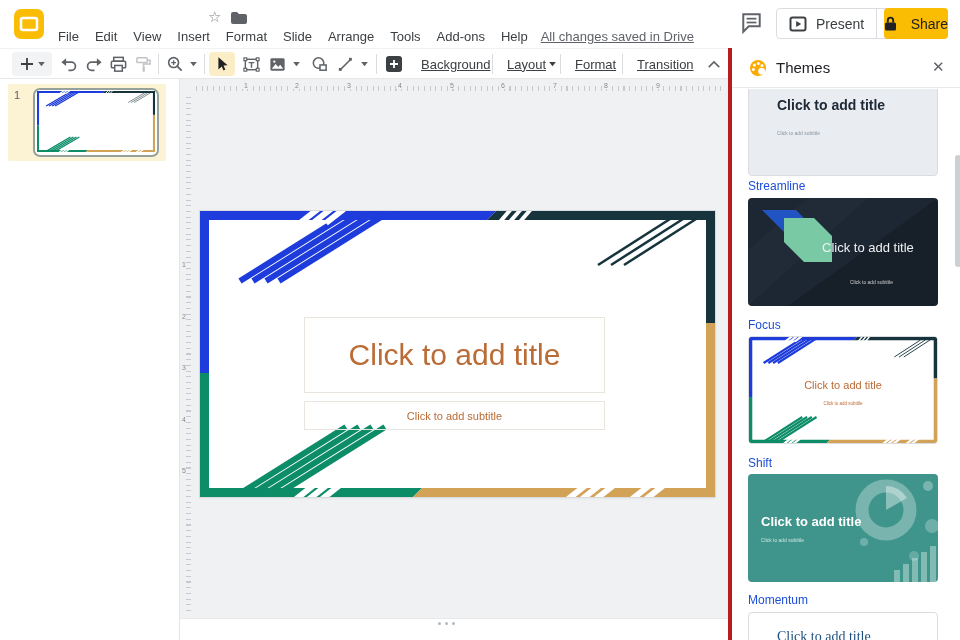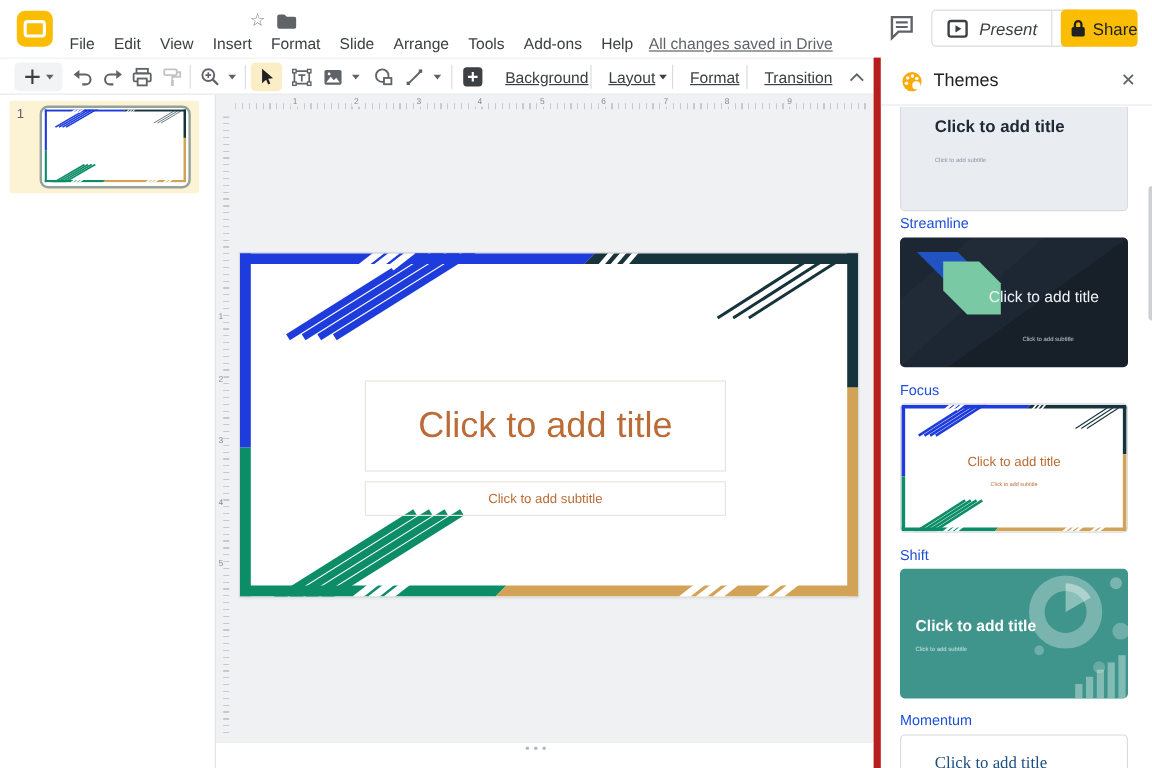"Present" .present-main { font-style: italic -> none }
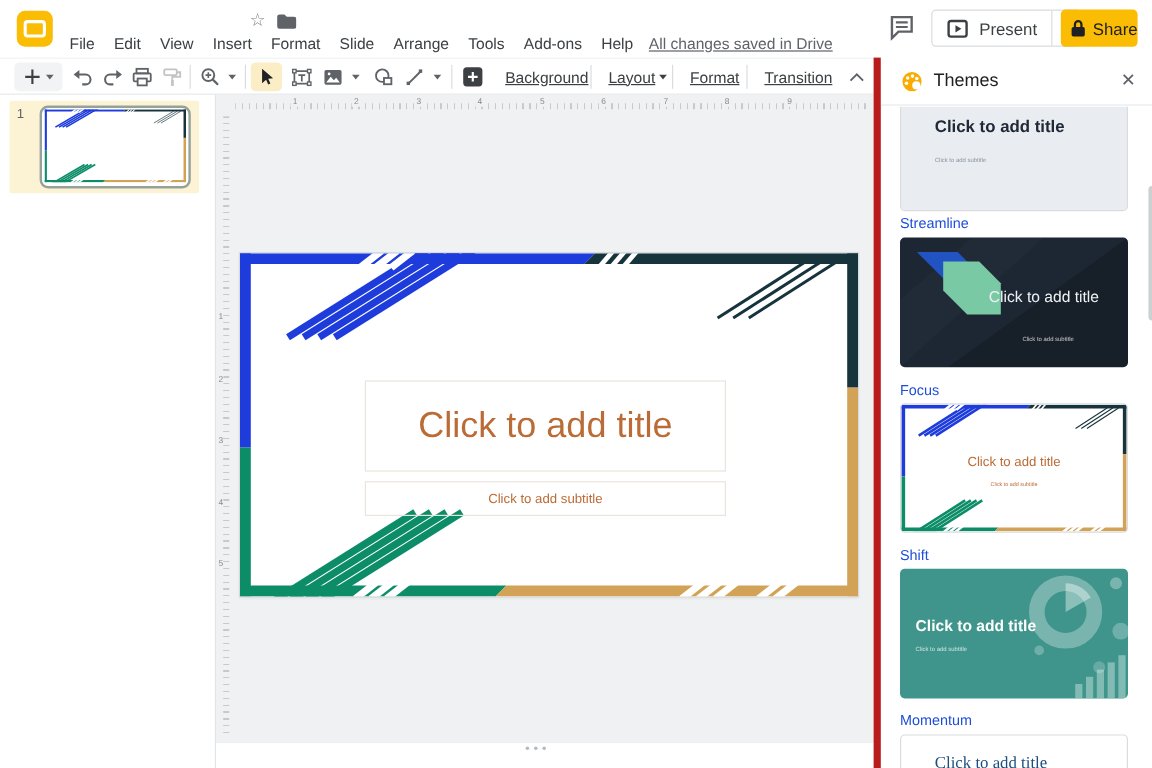"Share" .share-btn { justify-content: flex-end -> space-between }
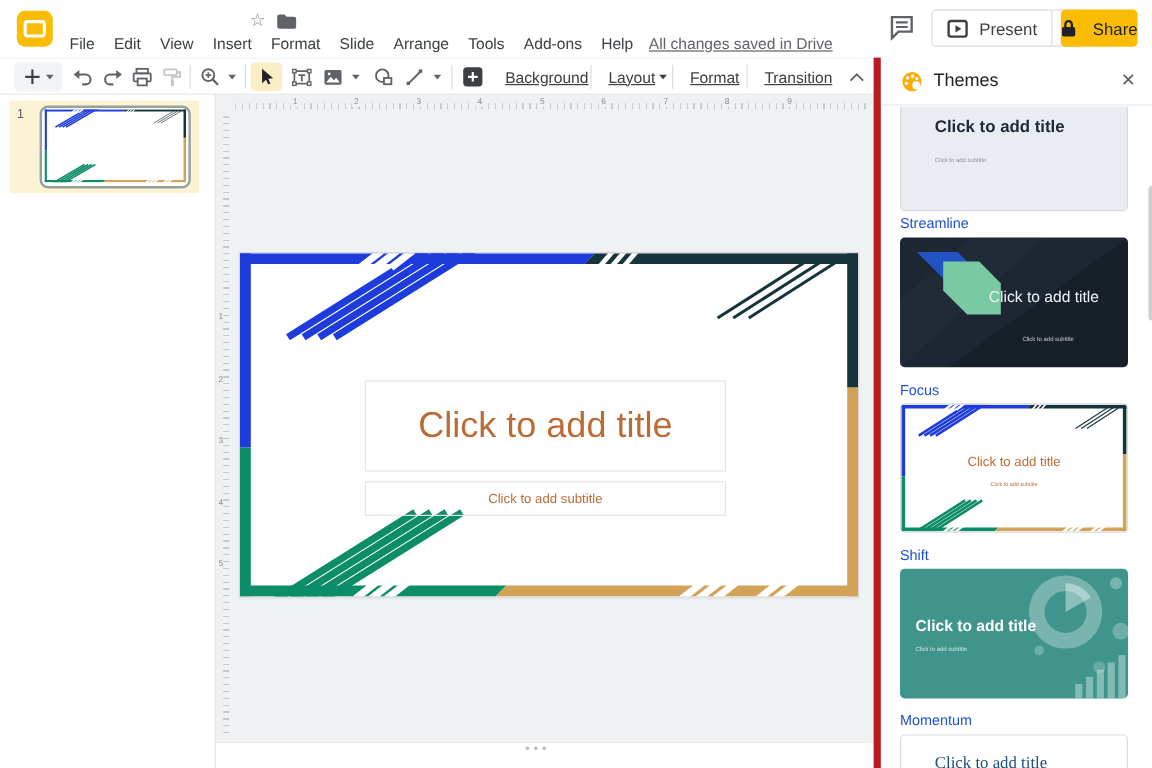"Themes" #panel { border-left: 6px solid #b91c1c -> 4px solid #b91c1c }
